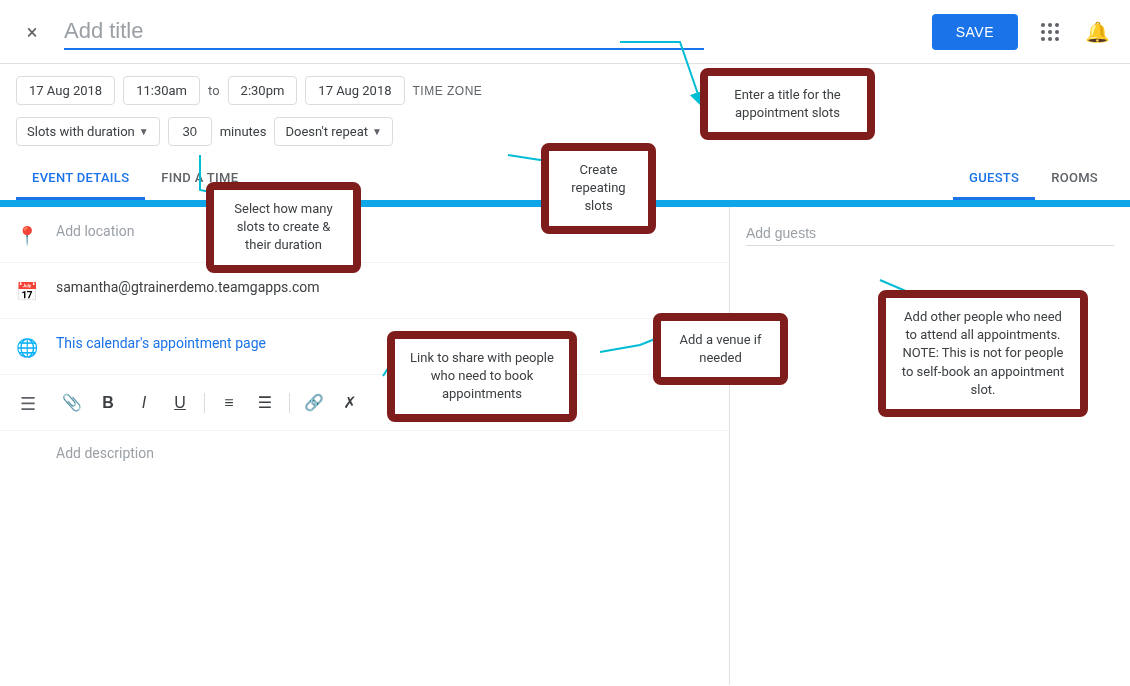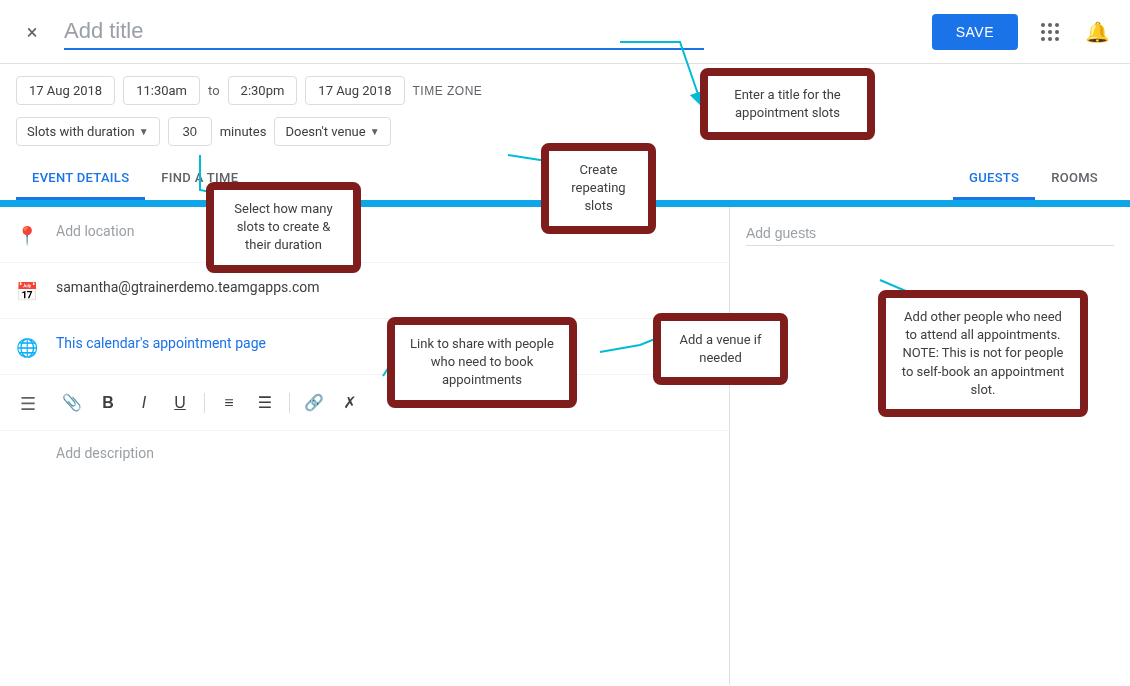"Doesn't venue" span { text: venue -> repeat }
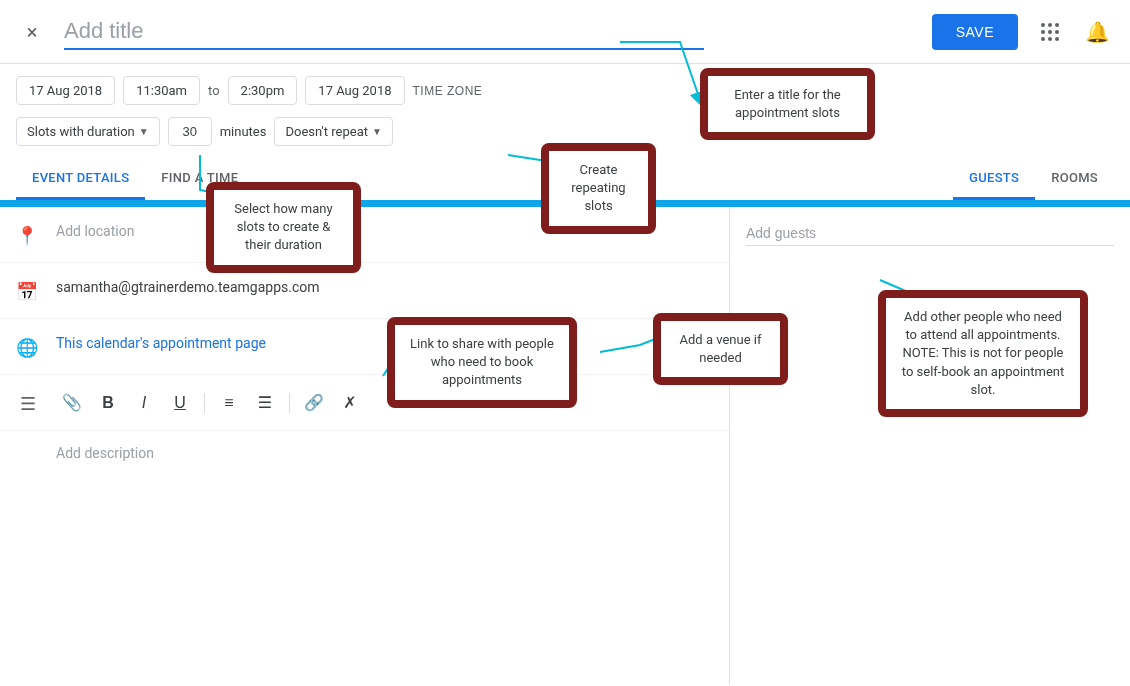"Link to share with people" .callout-link { top: 317px -> 331px }
